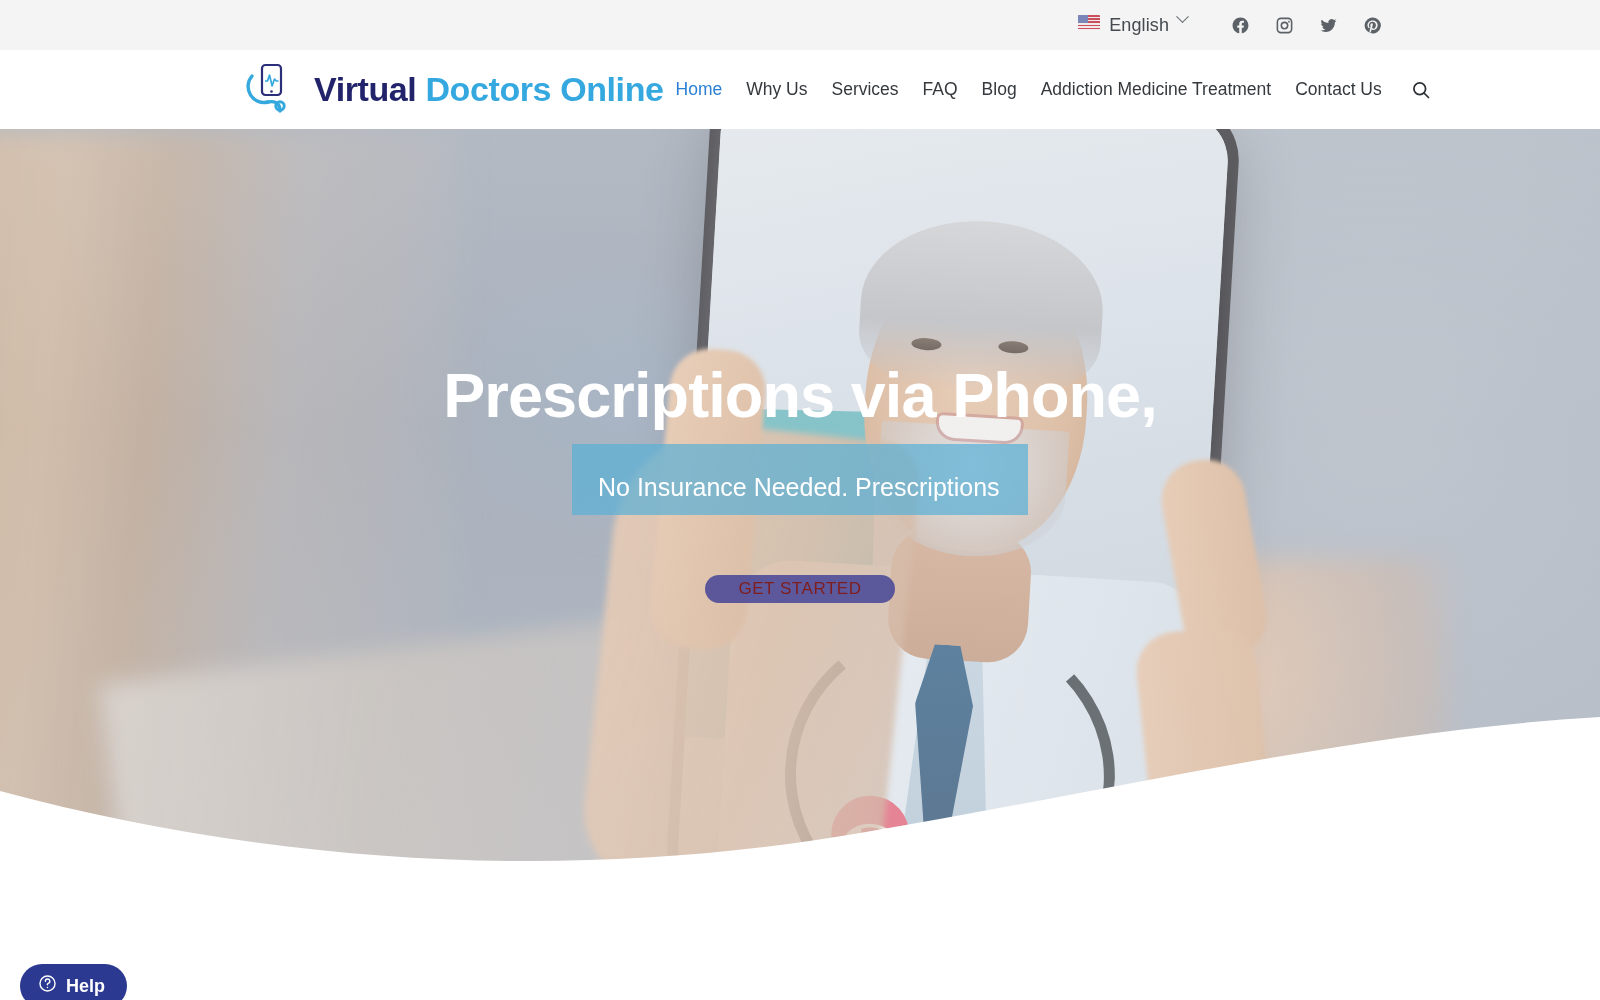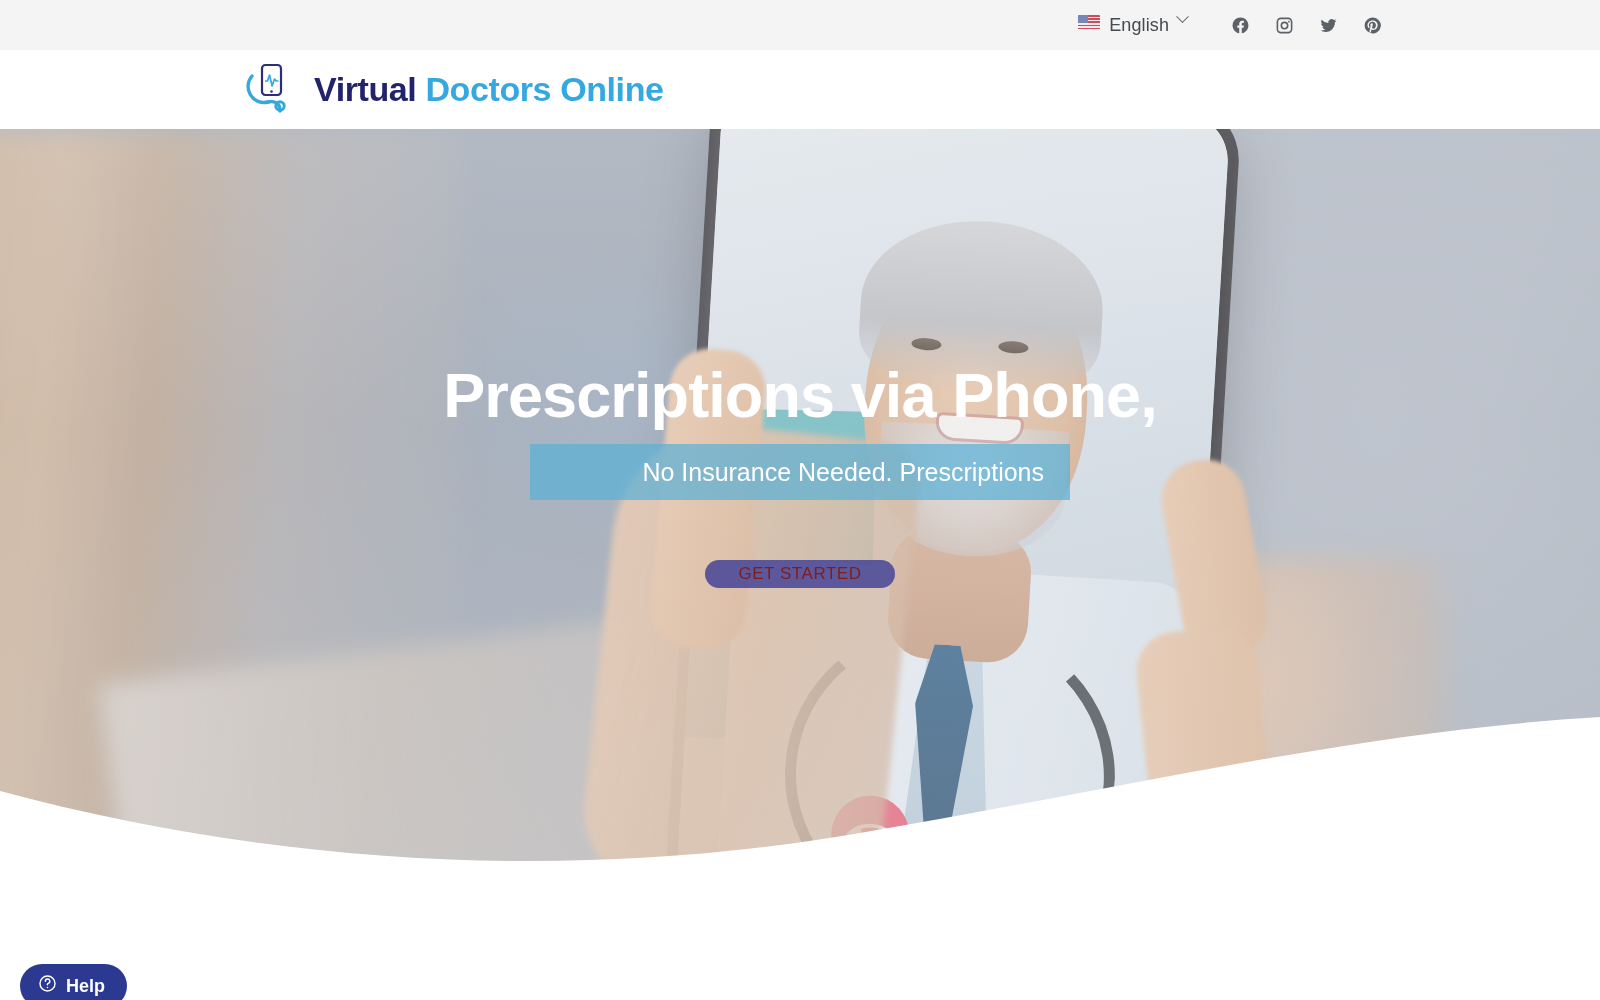"Home" nav.mainnav { html: none -> <nav> <a>Home</a> <a>Why Us</a> <a>Services</a> <a>FAQ</a> <a>Blog</a> <a>Addiction Medicine Treatment</a> <a>Contact Us</a> <span> <svg> <circle></circle> <line></line> </svg> </span> </nav> }
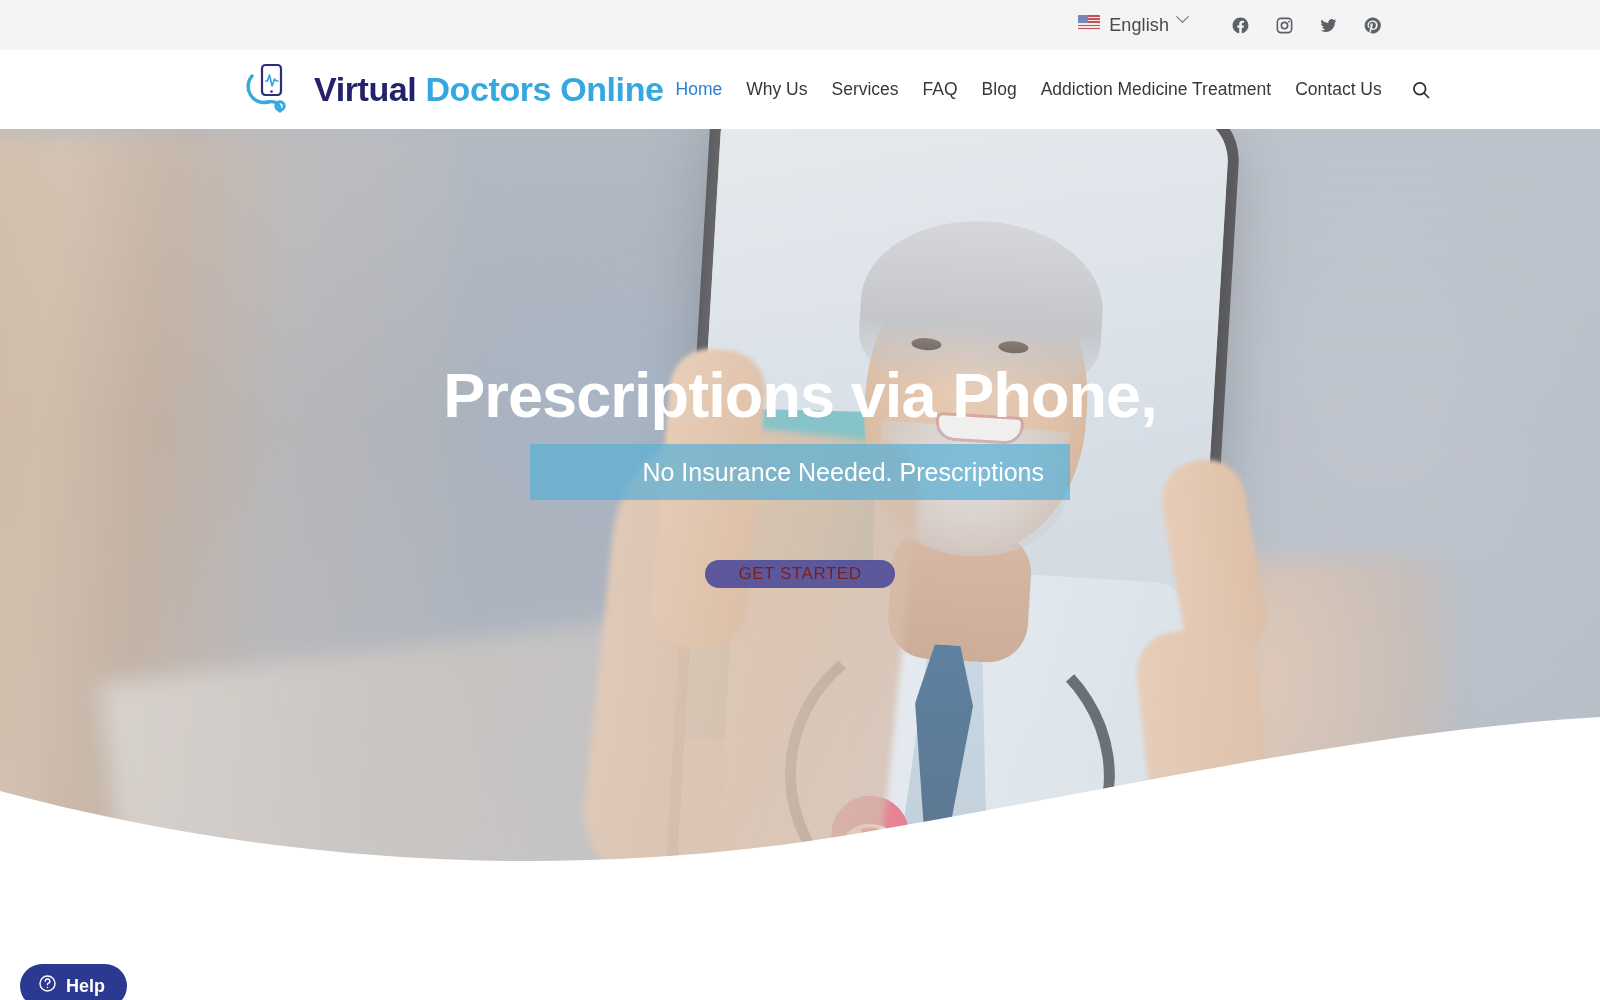"No Insurance Needed. Prescriptions" .hero-sub { padding: 12px 26px 11px -> 27px 26px 11px; text-align: right -> left; width: 540px -> 456px }
